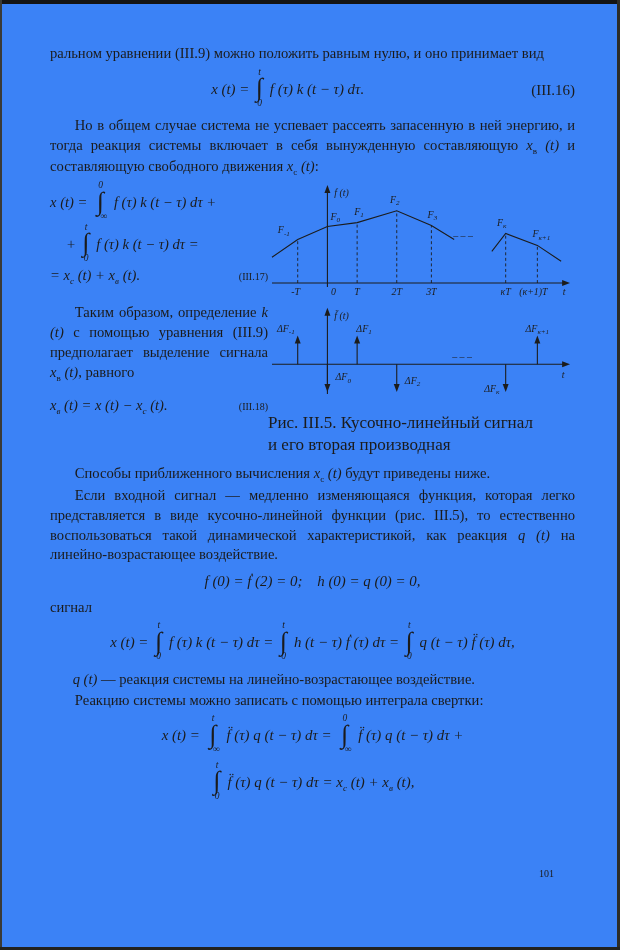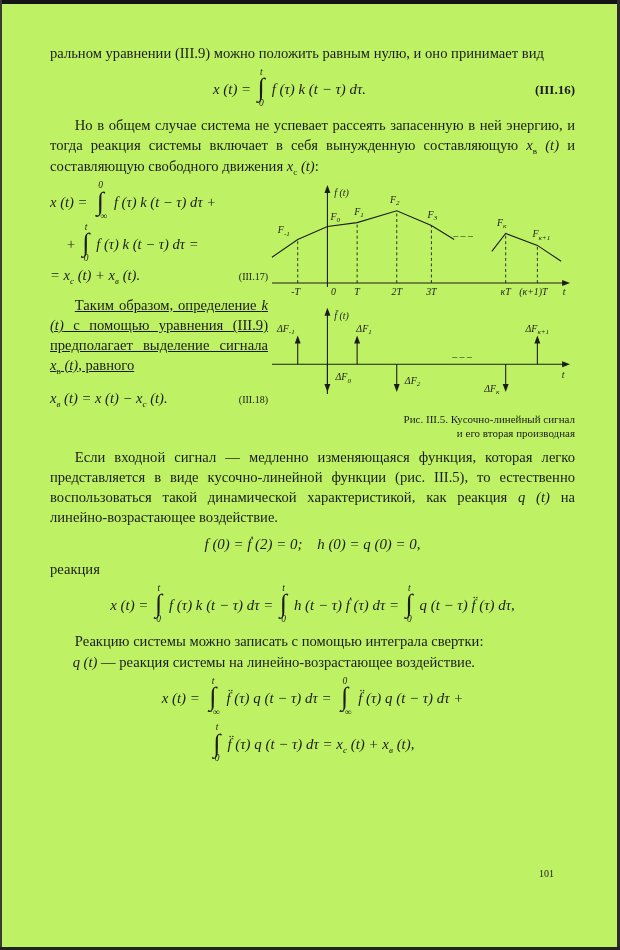"ральном уравнении (III.9) можно положить" .page { background: #bef264 -> #3b82f6 }
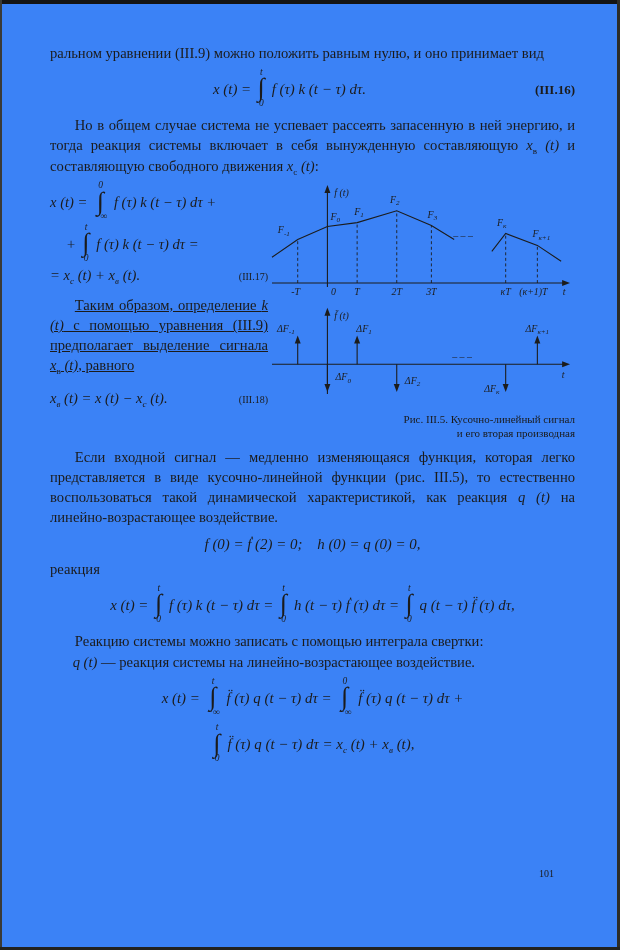"(III.16)" .eq .num { font-size: 13px -> 15px; font-weight: bold -> none }
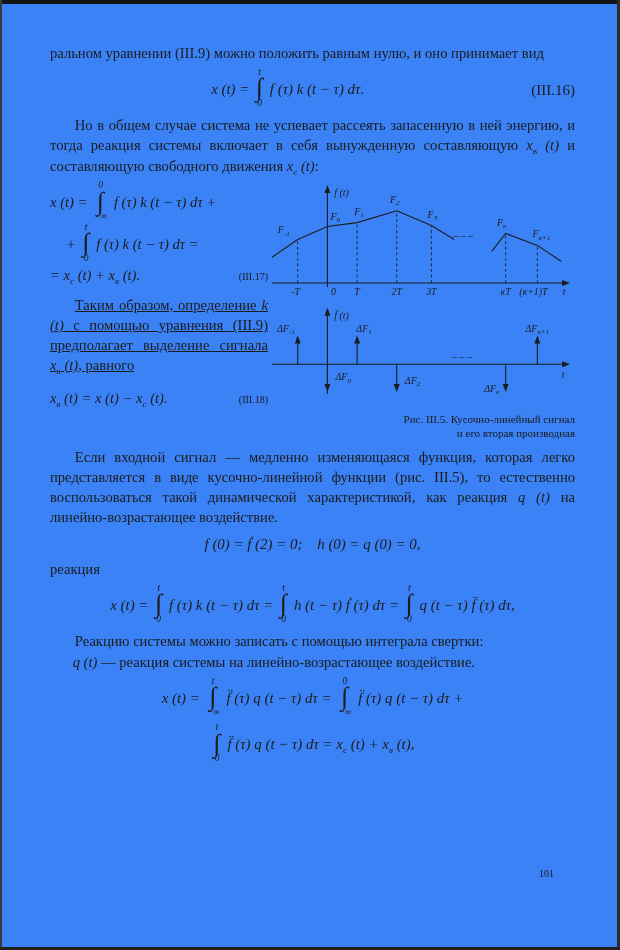"Таким образом, определение k (t)" .col-l .para { margin-top: 9px -> 16px; text-decoration: underline -> none }
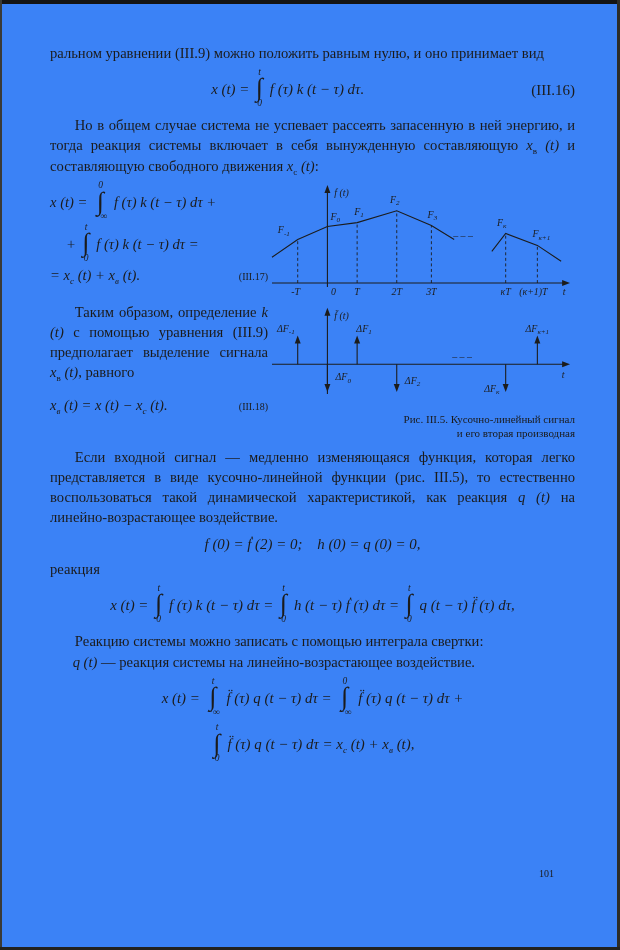"Рис. III.5. Кусочно-линейный сигнал" .figcap { font-size: 11px -> 17px; text-align: right -> left }
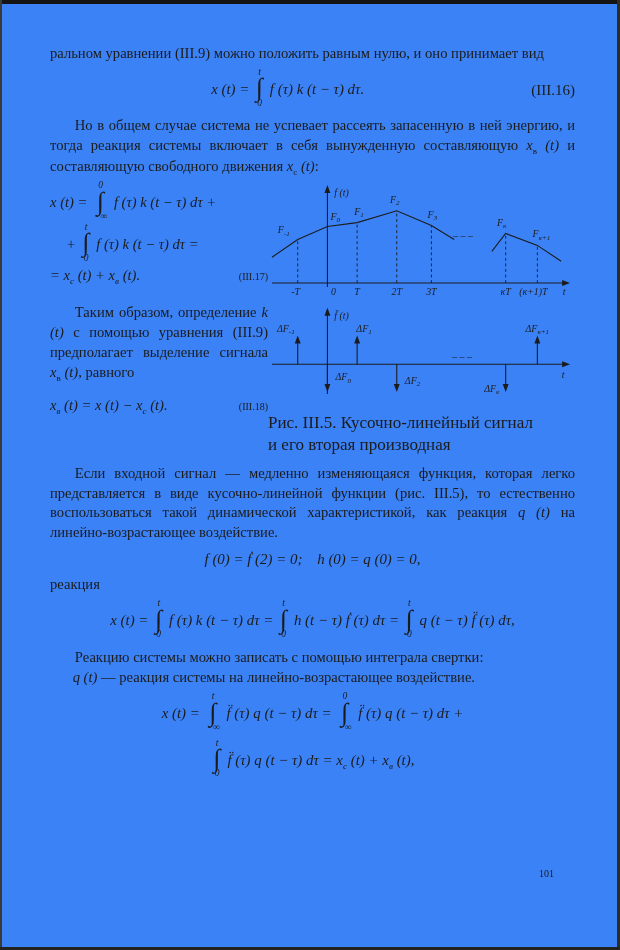"Способы приближенного вычисления xc (t)" p.para { html: none -> <p>Способы приближенного вычисления <span>x</span><sub>c</sub><span> (t)</span> будут приведены ниже.</p> }
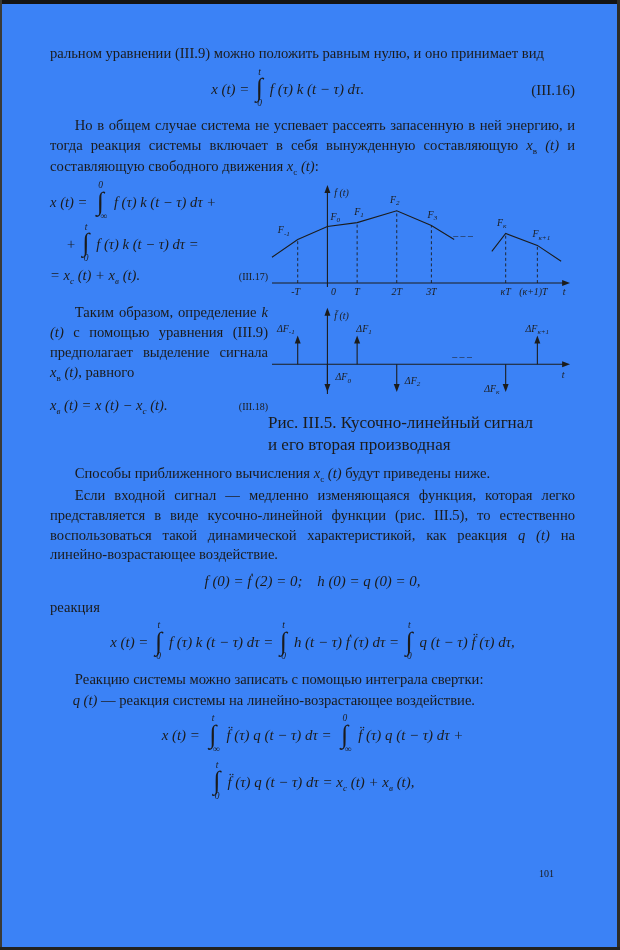"реакция" p.para { text: реакция -> сигнал }
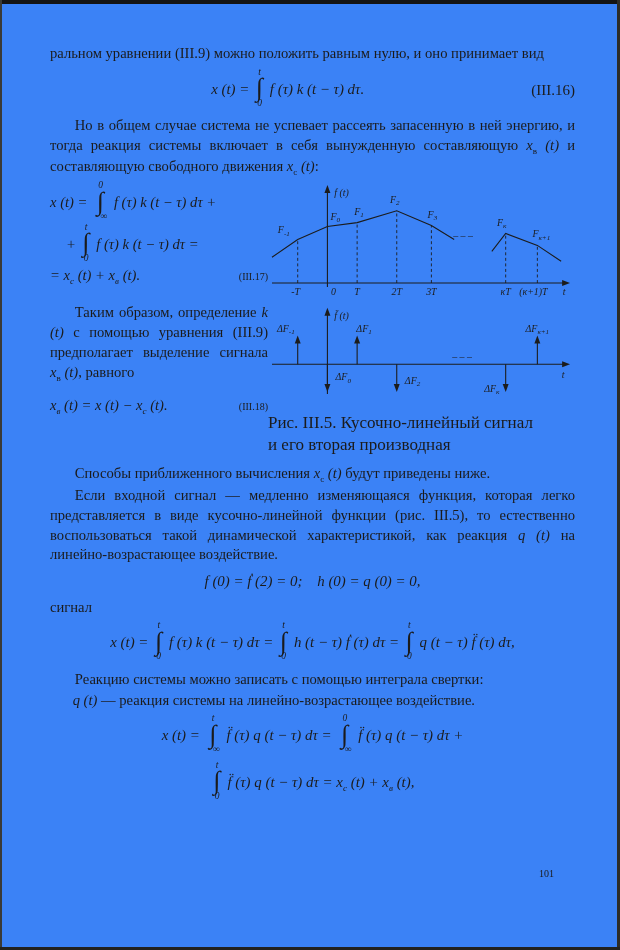"Реакцию системы можно записать с" p.para { order: before "q (t) — реакция системы" -> after "q (t) — реакция системы" }
